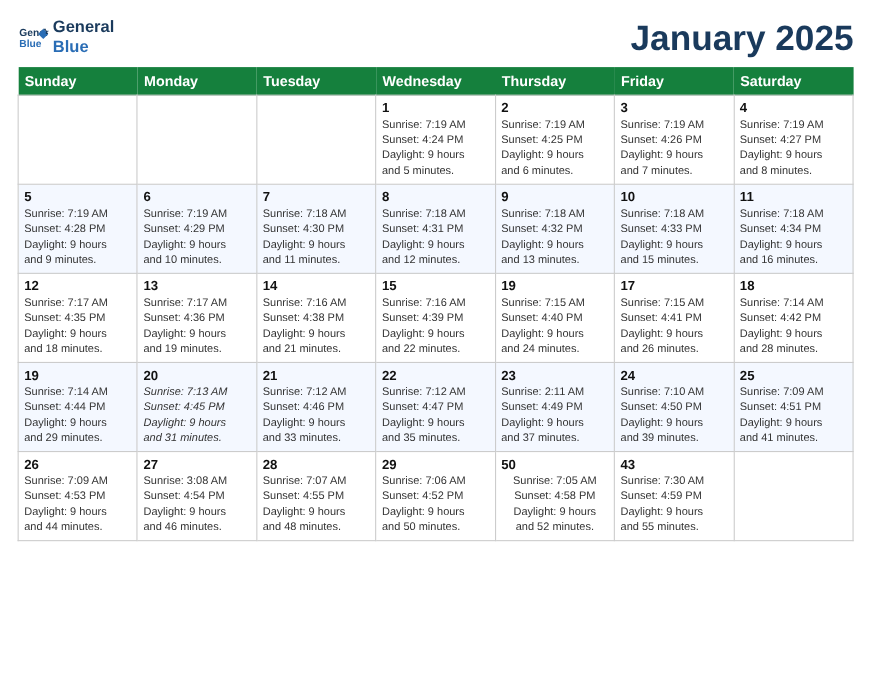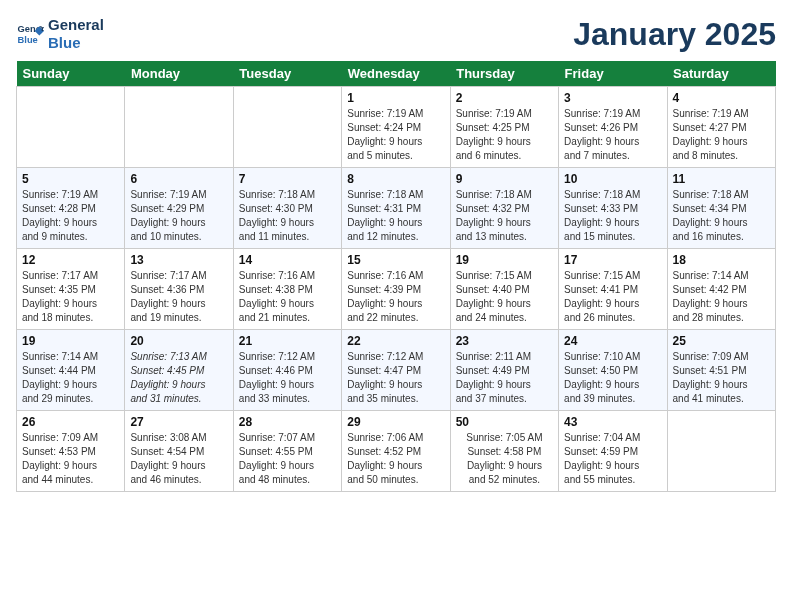"Sunrise: 7:04 AM" div.day-info { text: 7:04 -> 7:30 }
